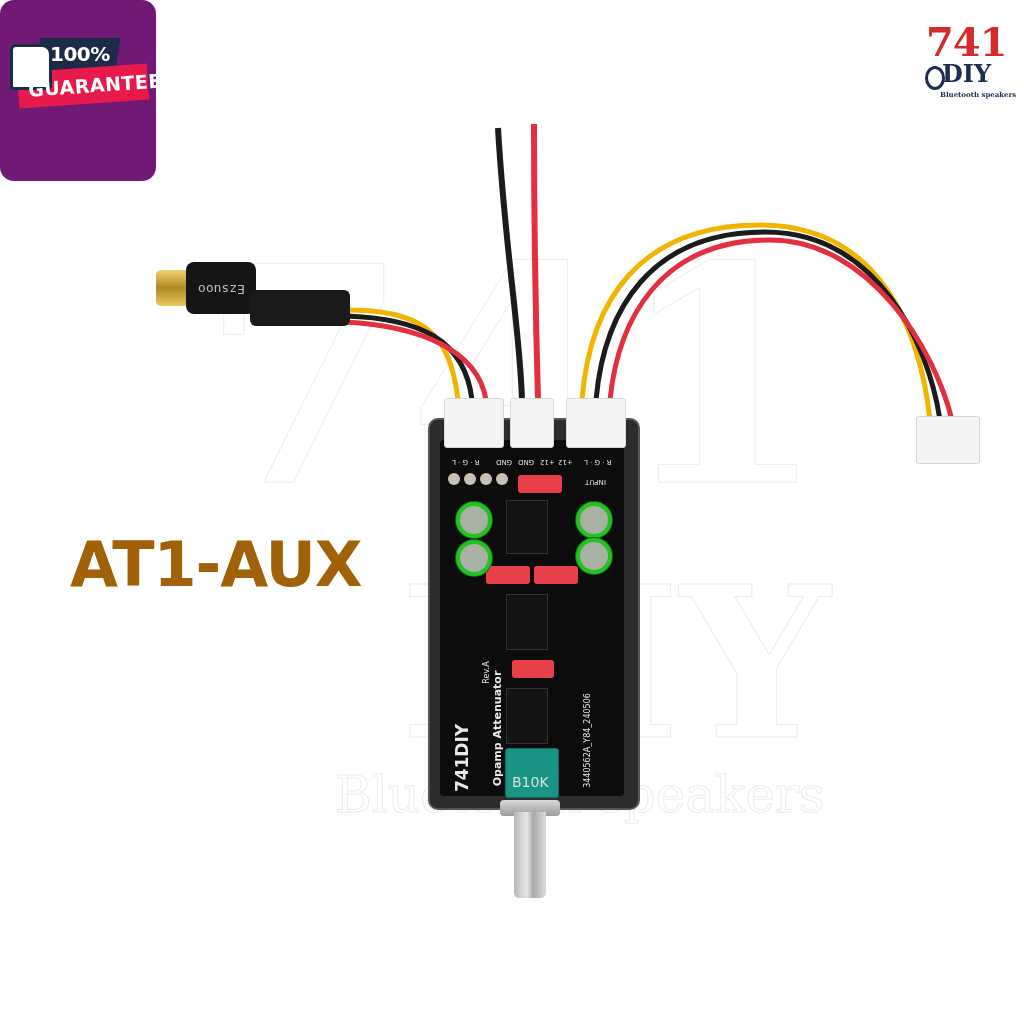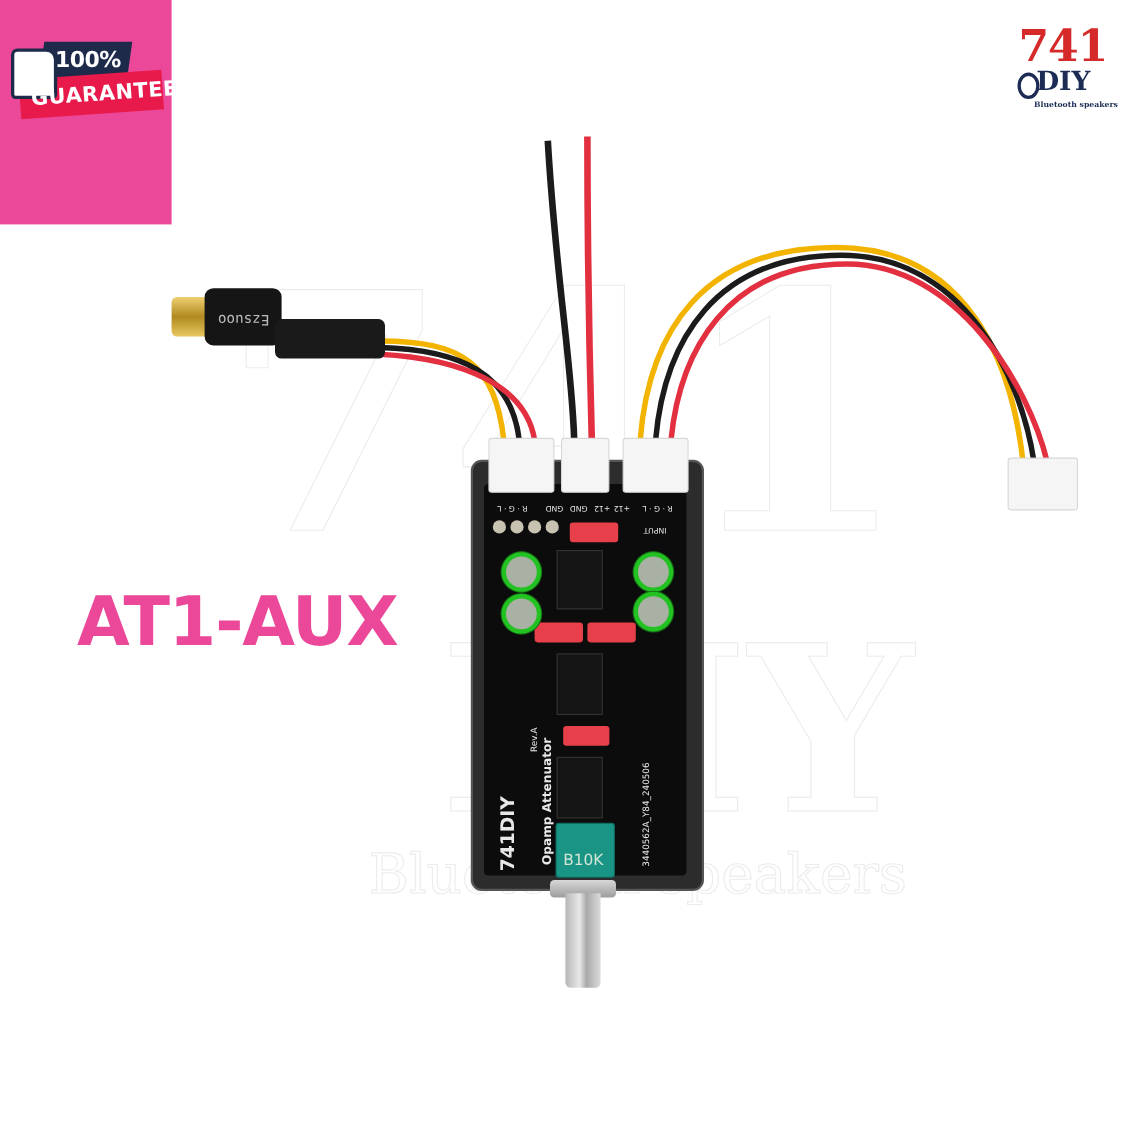"100%" .badge { background: #ec4899 -> #701a75; border-radius: none -> 14px; height: 204px -> 181px }
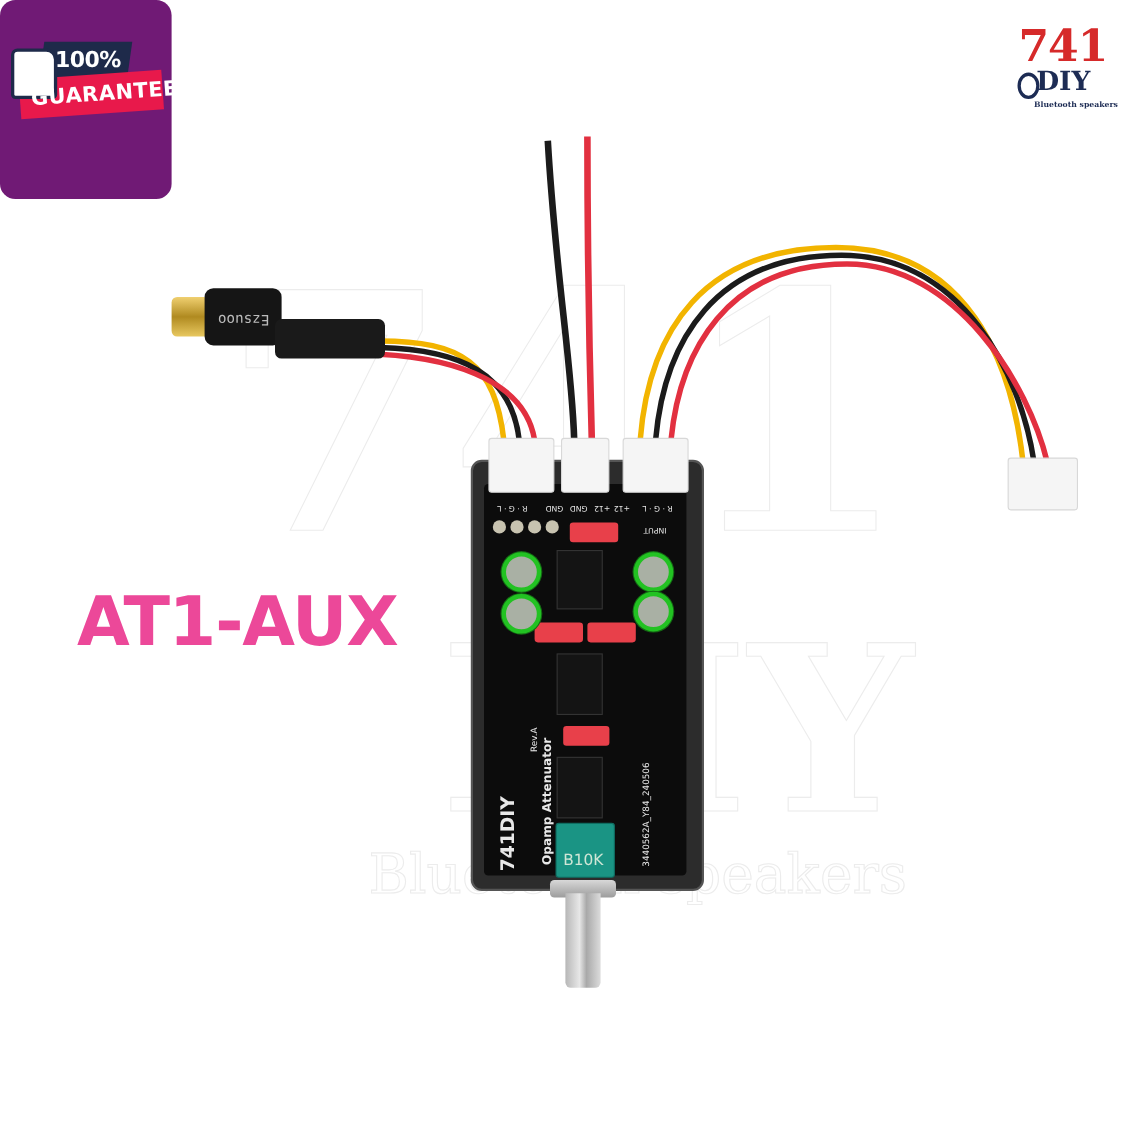"AT1-AUX" .title { color: #ec4899 -> #a16207 }
